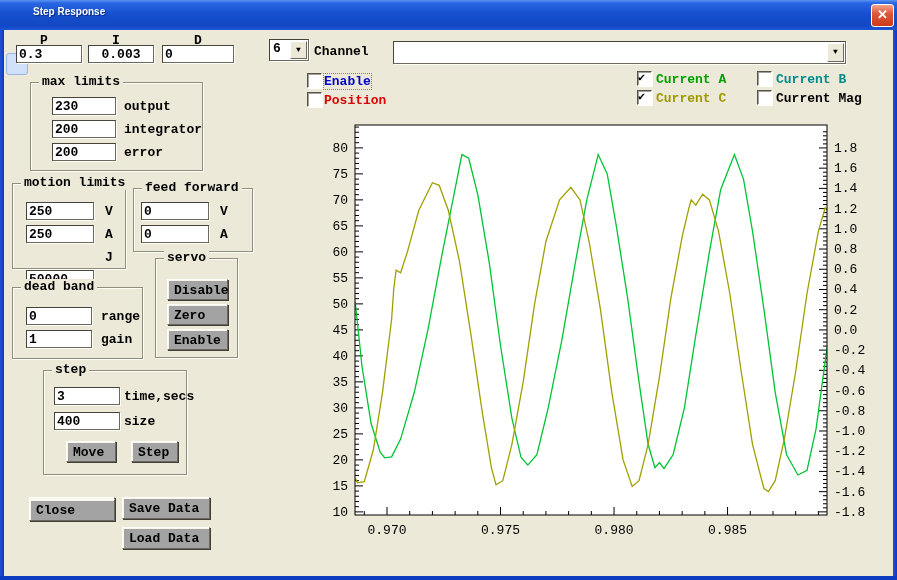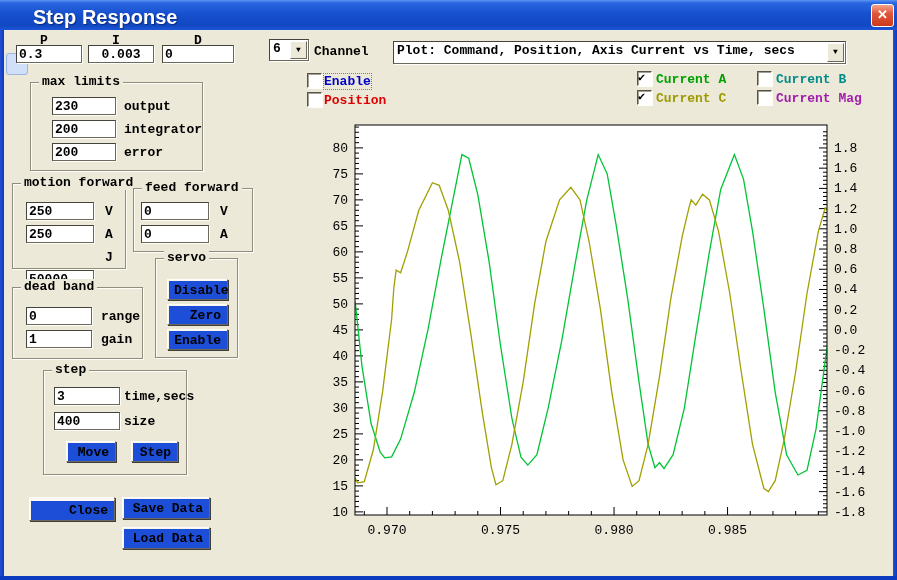"Step Response" .win-title { font-size: 20px -> 10px }
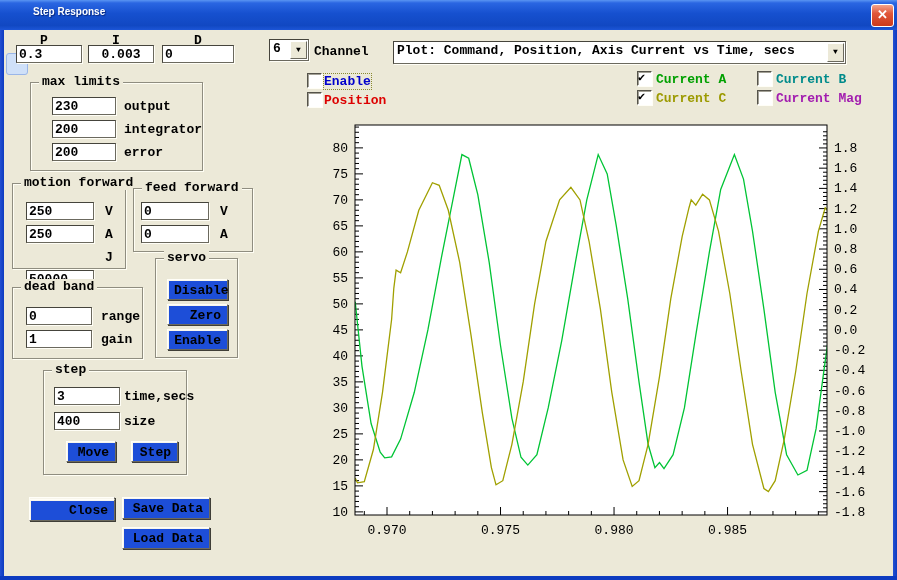"Plot: Command, Position, Axis Current" span.txt { html: <span>Plot: Command, Position, Axis Current vs Time, secs</span> -> none }
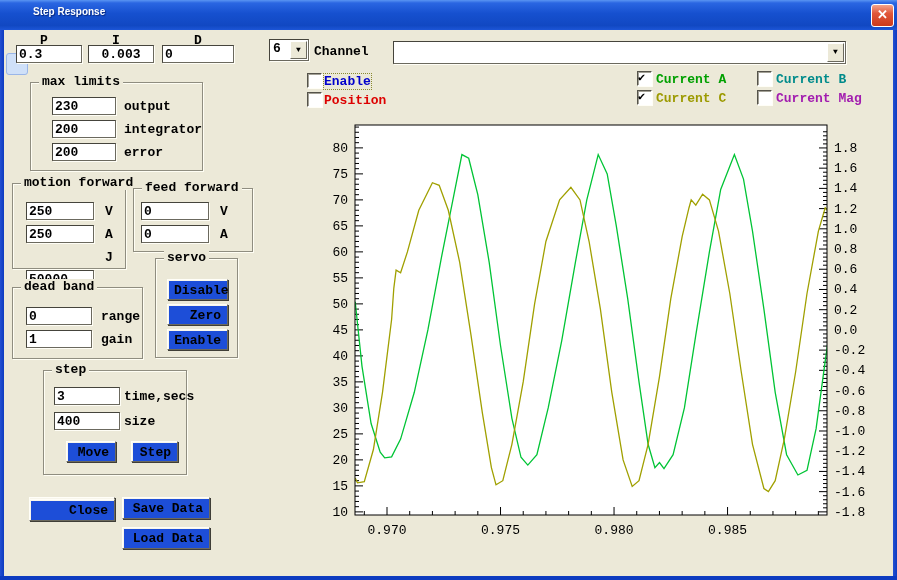"Current Mag" div.lbl { color: #a21caf -> #000000 }
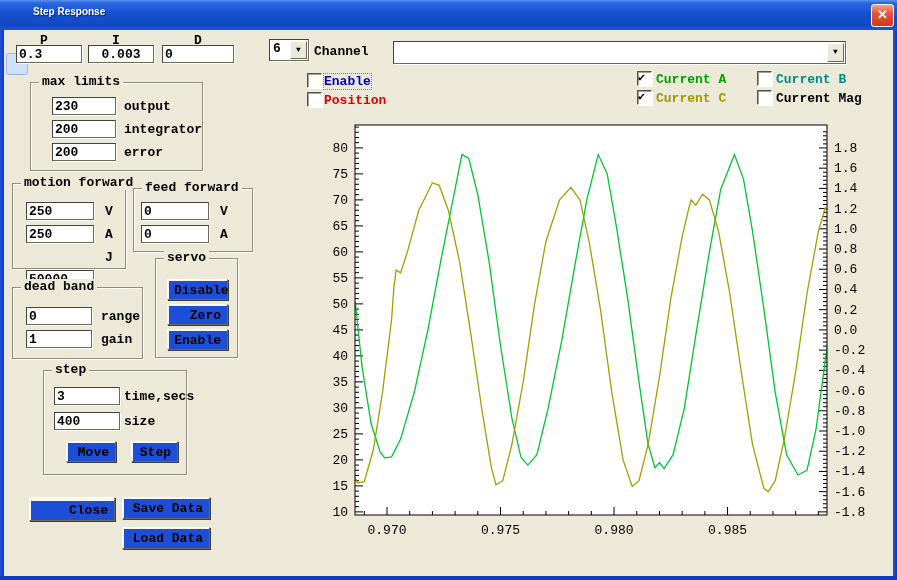"motion forward" span.legend { text: forward -> limits }
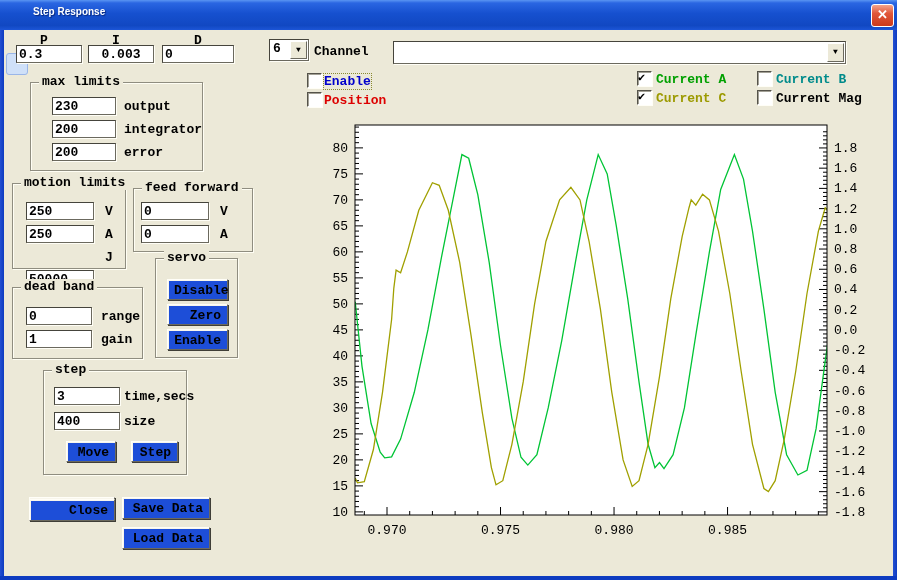"Disable" .btn { background: #1d4ed8 -> #a3a3a3; text-align: right -> left }
